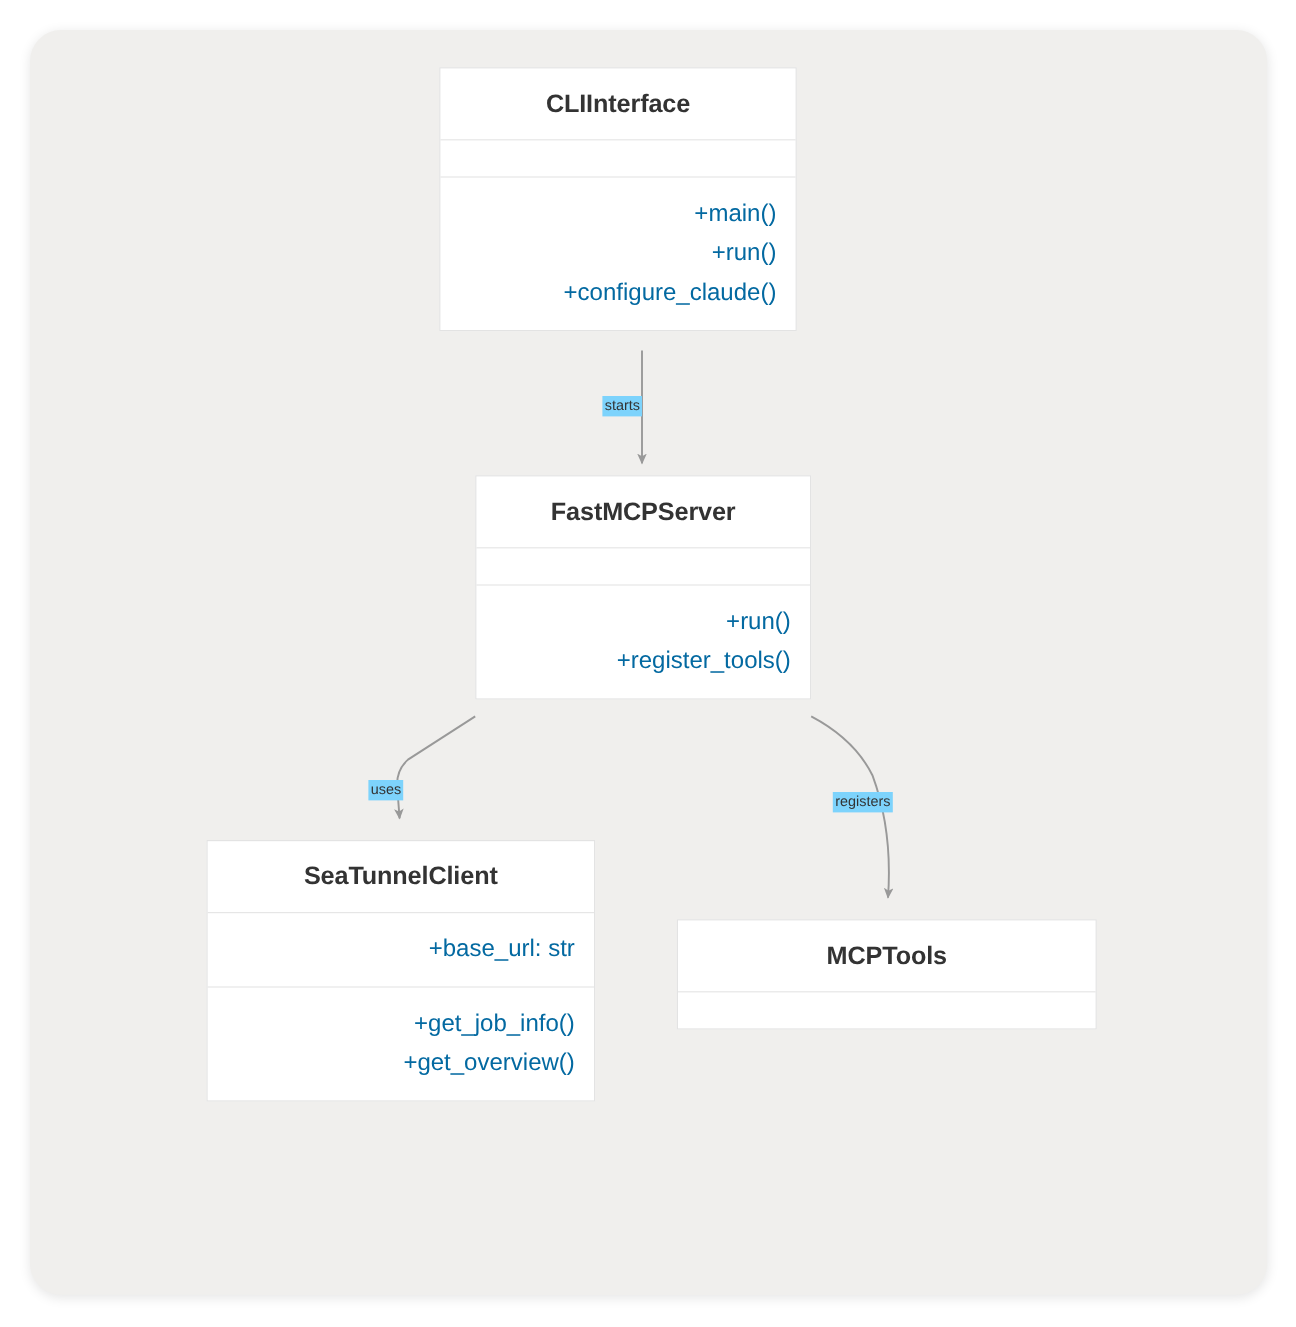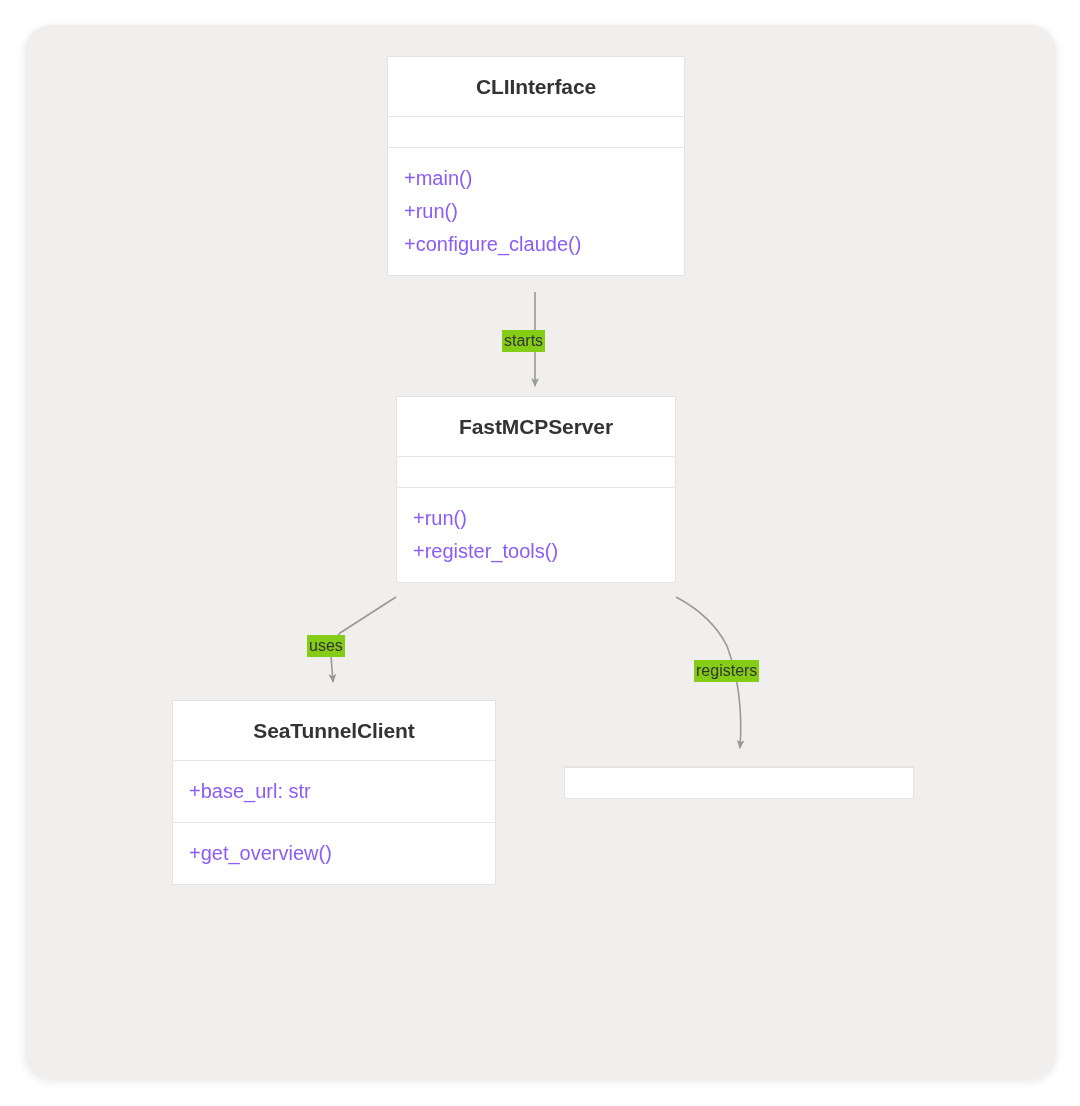"CLIInterface" #box-cliinterface { left: 387px -> 366px }
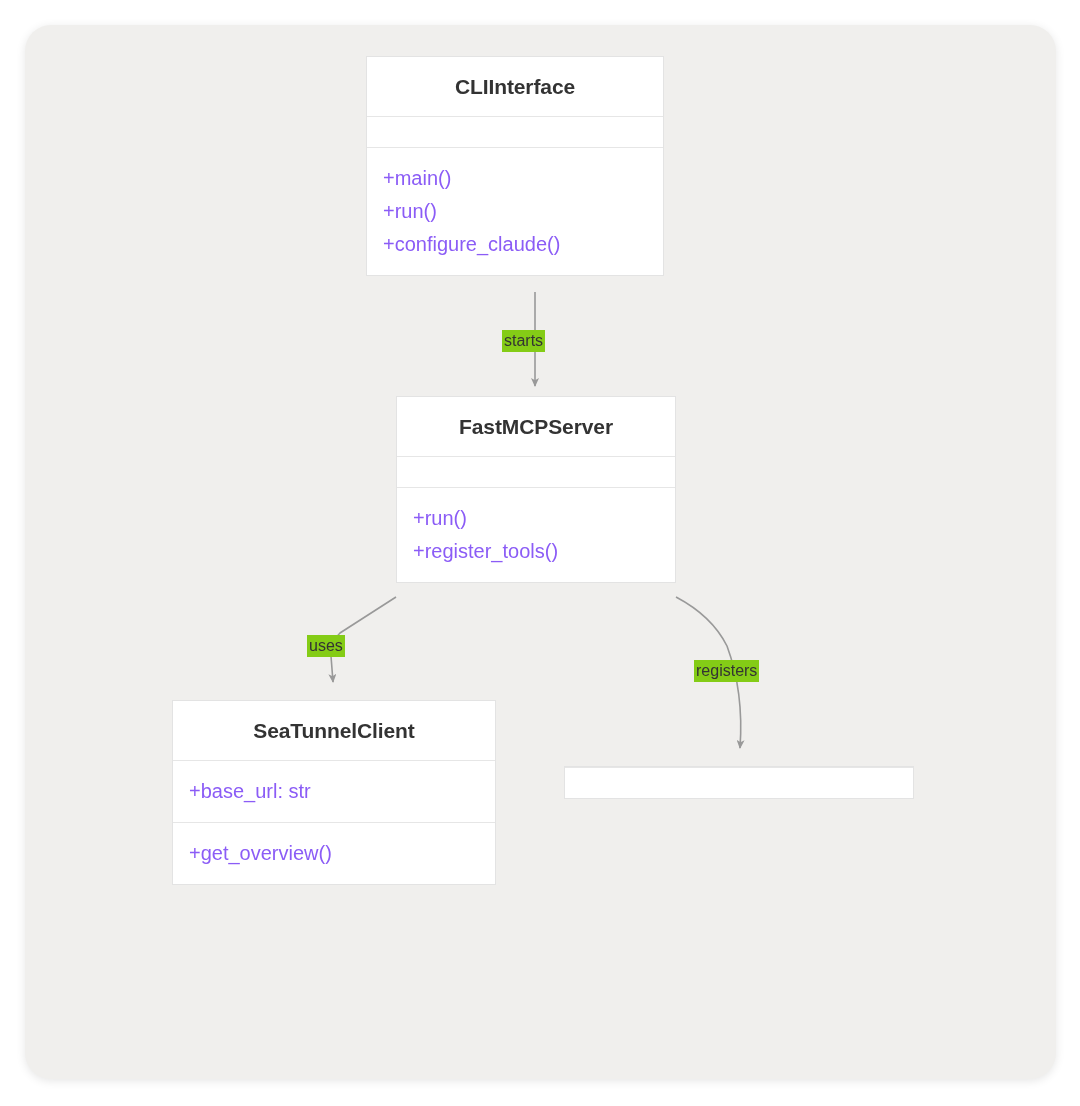"+main()" .member { color: #8b5cf6 -> #0369a1; text-align: none -> right }
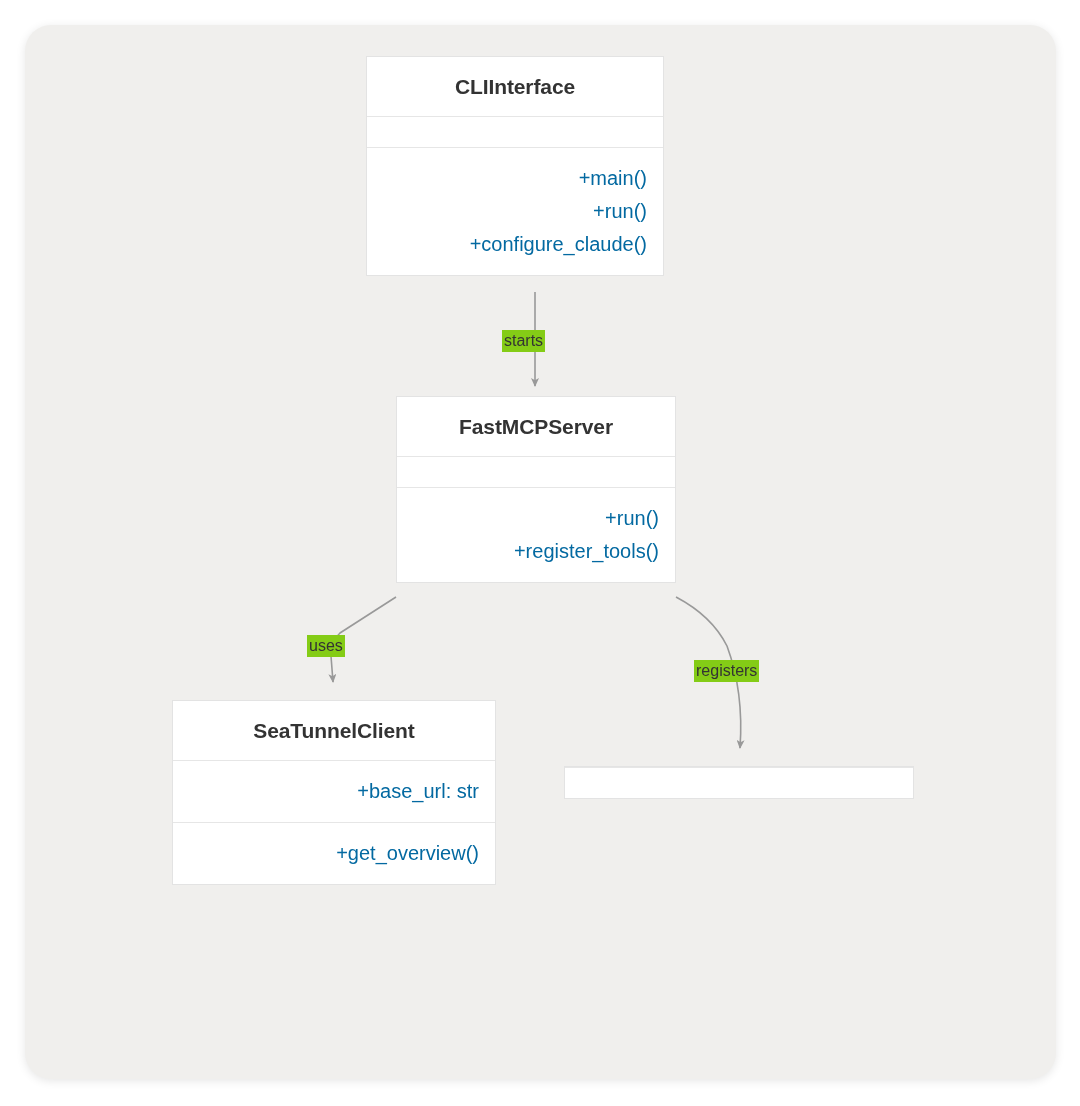"starts" .edge-label { background: #84cc16 -> #7dd3fc; font-size: 16px -> 12px }
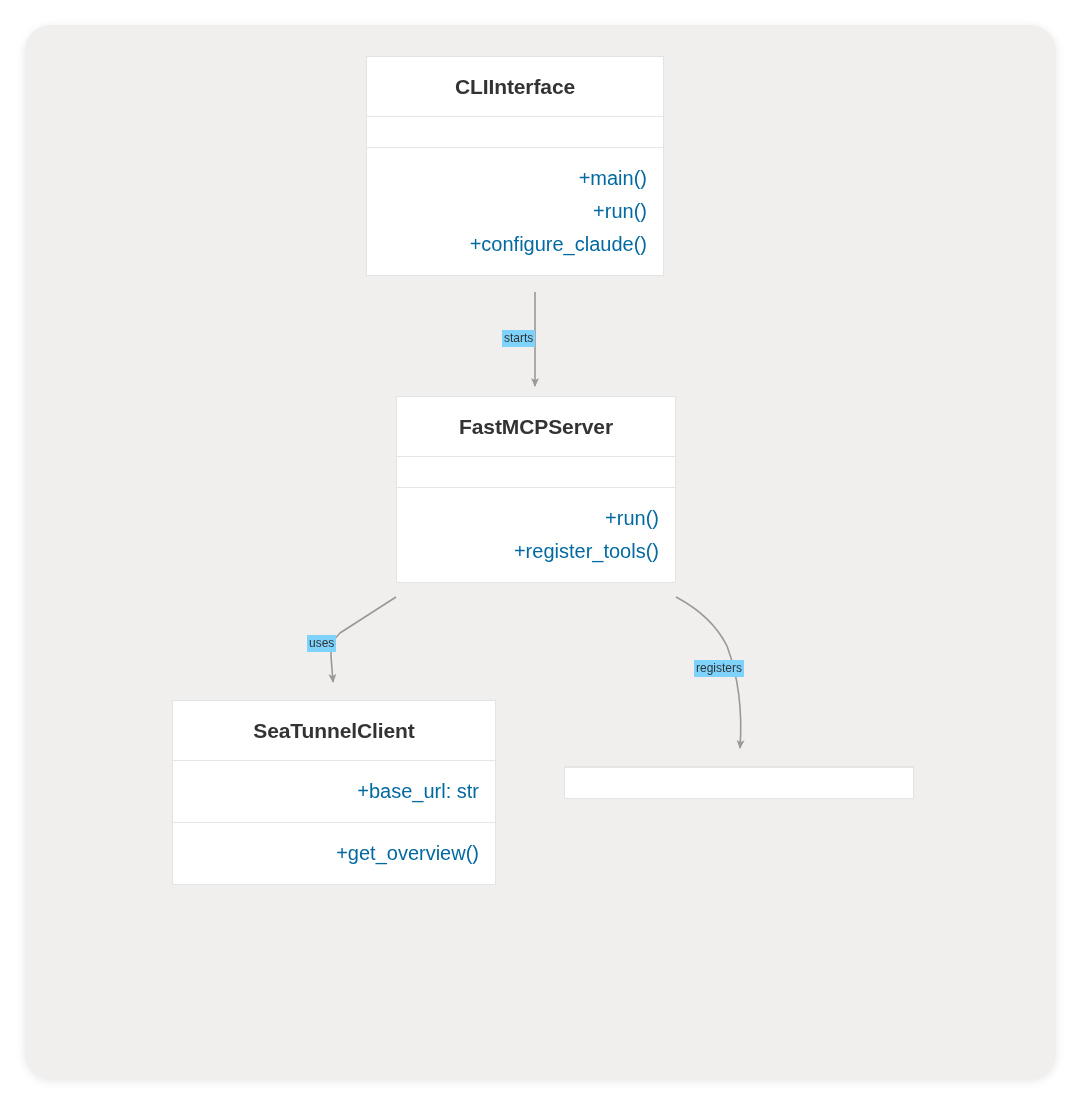"uses" #label-uses { top: 635px -> 650px }
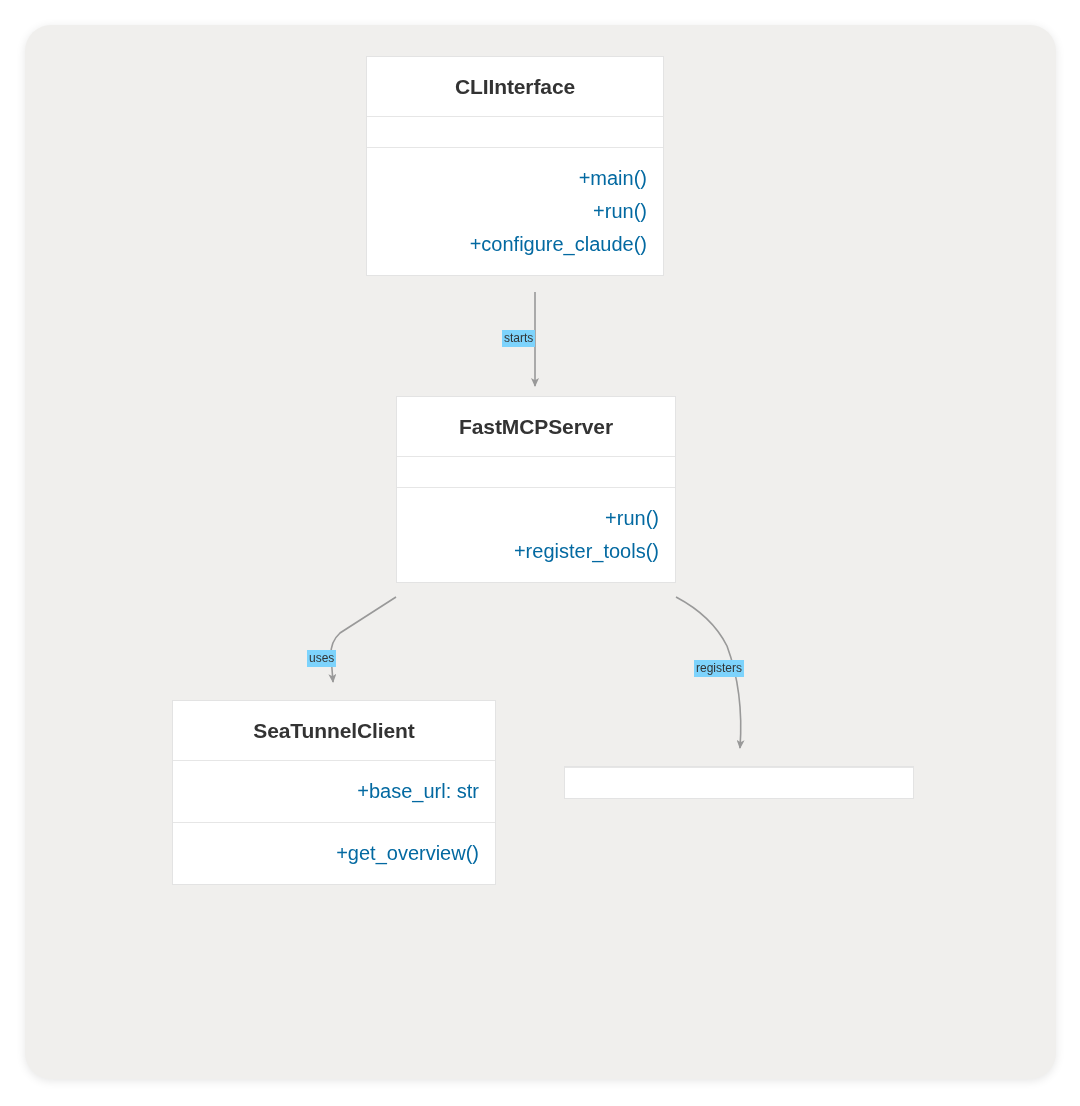"MCPTools" div.cls-title { html: none -> <div>MCPTools</div> }
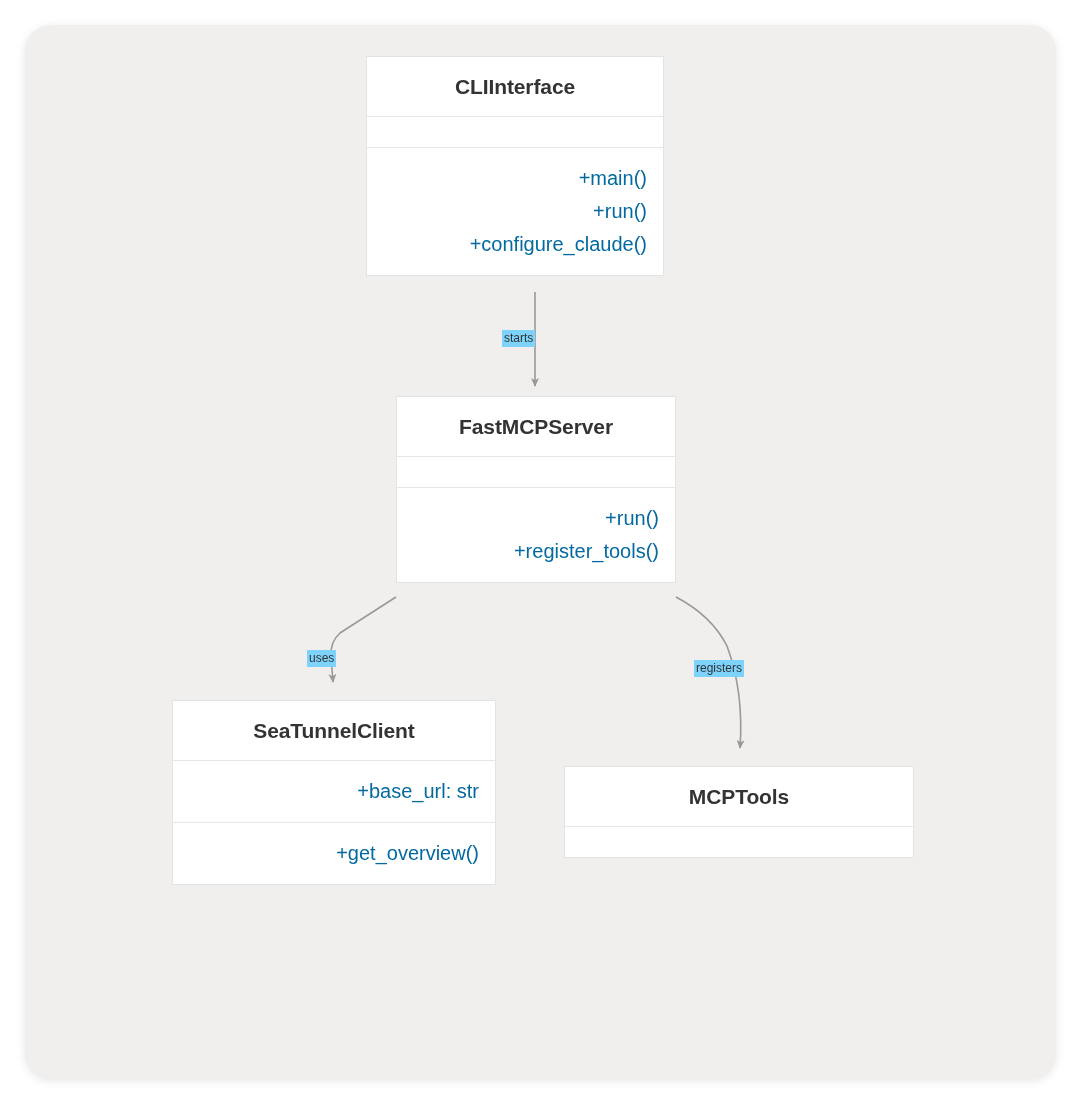"+get_job_info()" div.member { html: none -> <div>+get_job_info()</div> }
